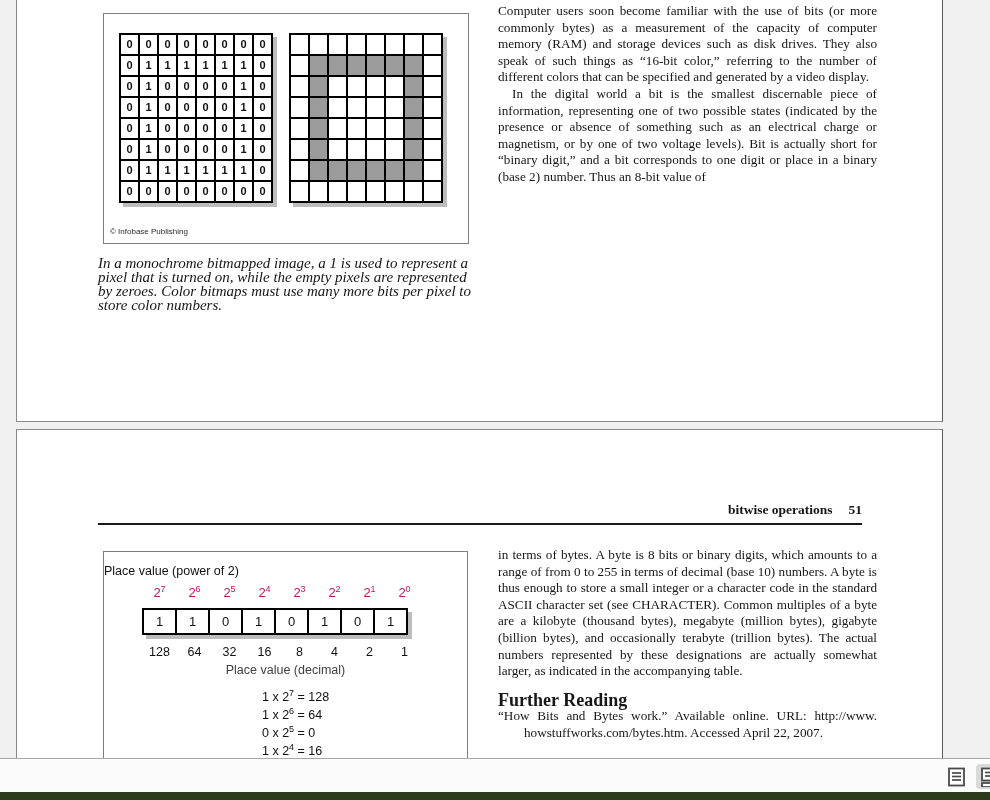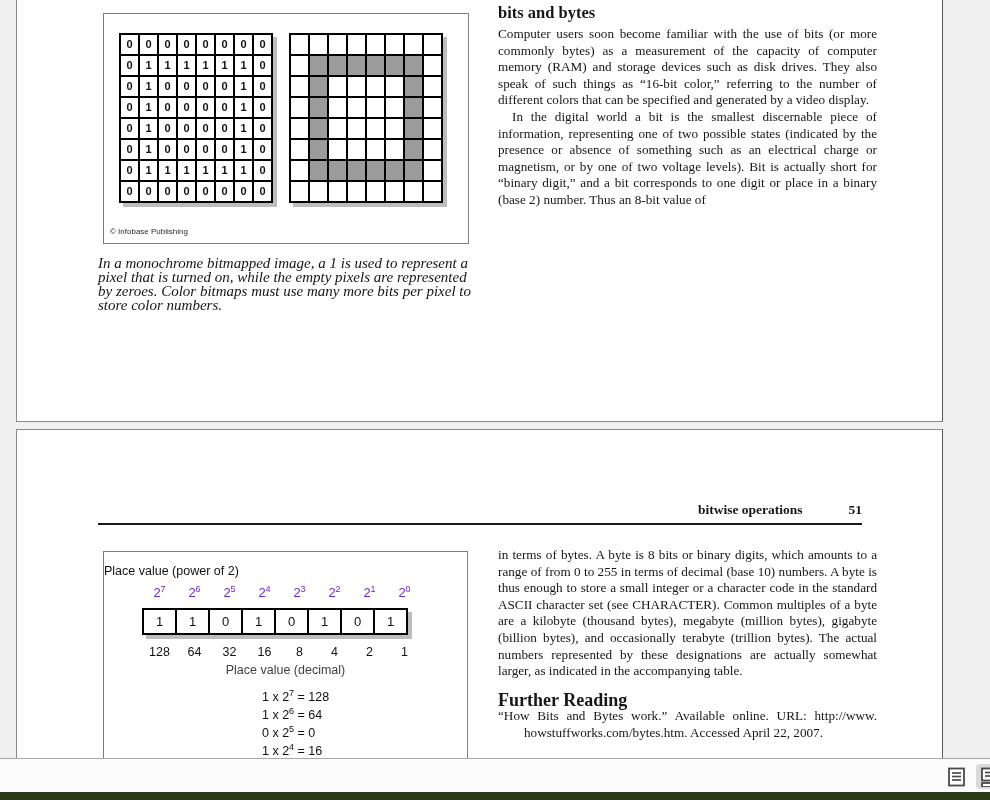"bits and bytes" h2 { html: <h2>bits and bytes</h2> -> none }
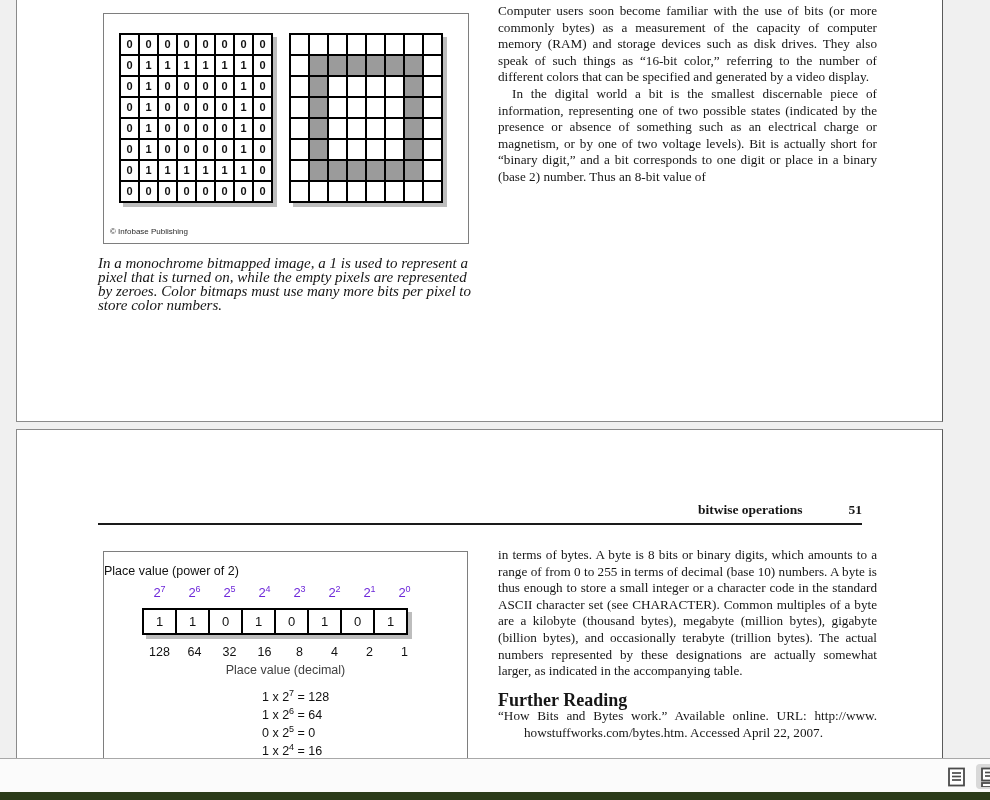"51" .p2header .pnum { margin-left: 46px -> 16px }
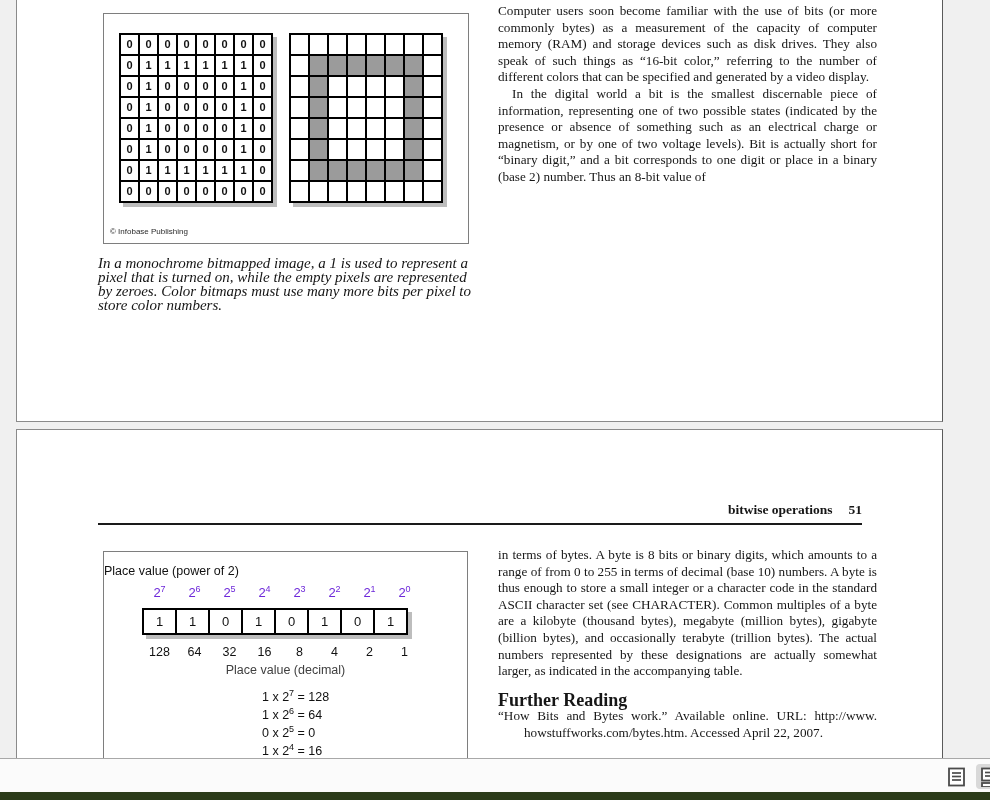"27" .powrow { color: #6d28d9 -> #be185d }
